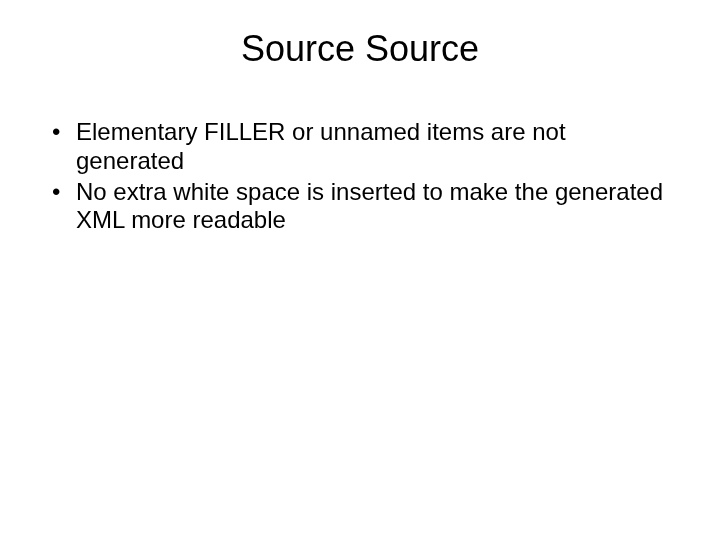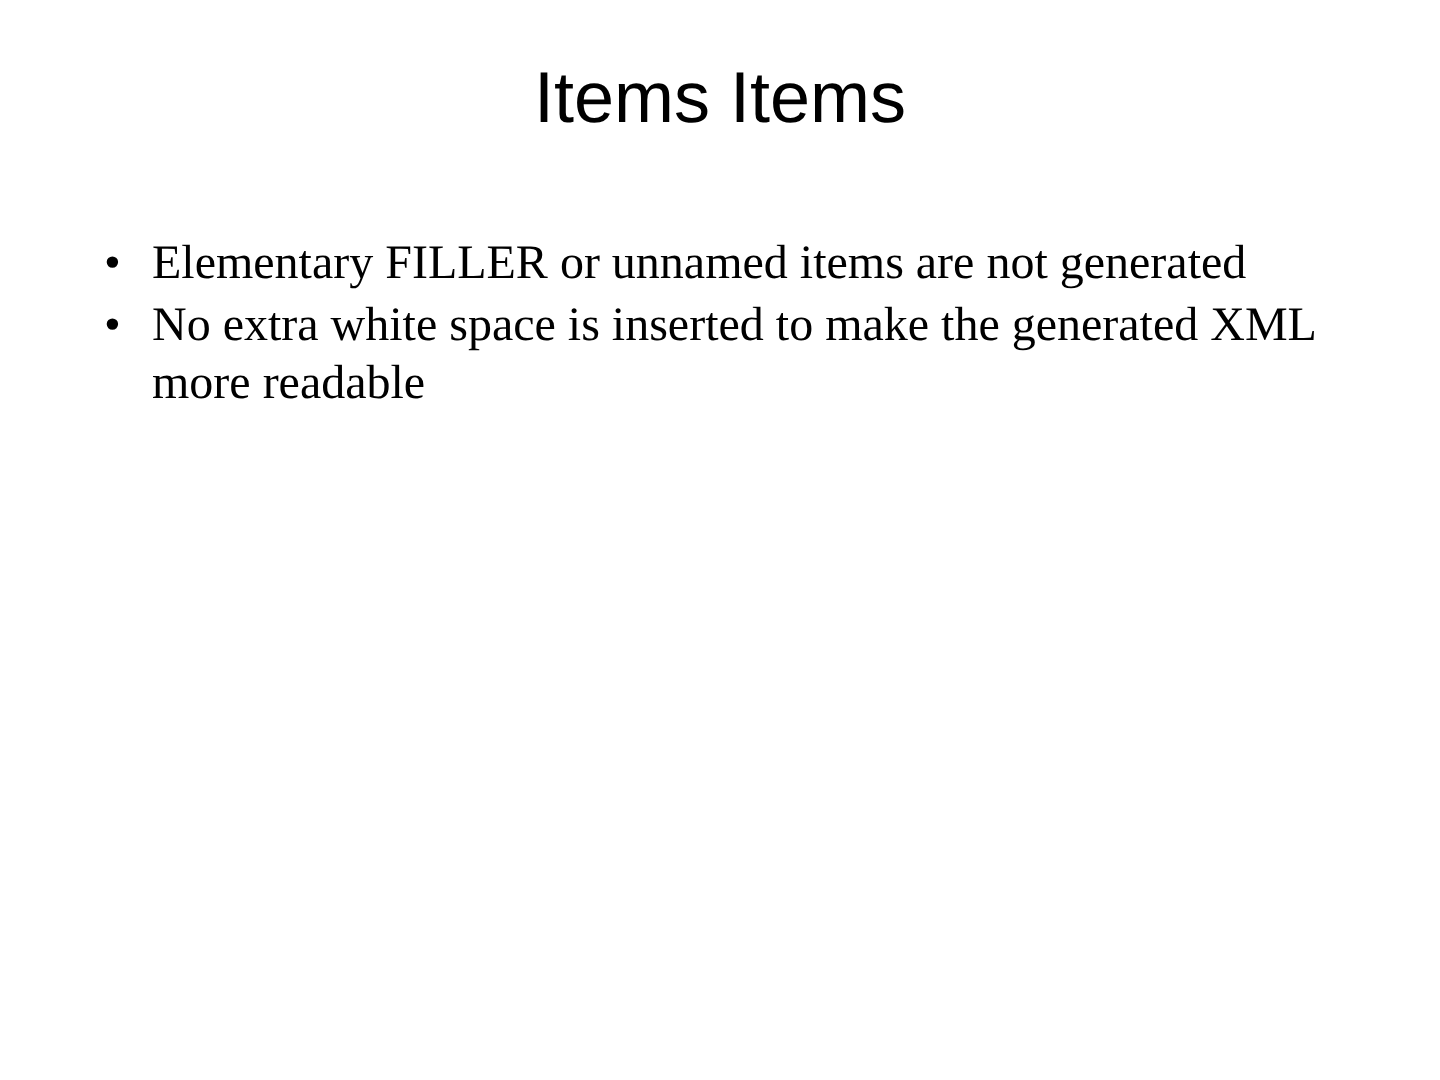"Items Items" h1.slide-title { text: Items Items -> Source Source }
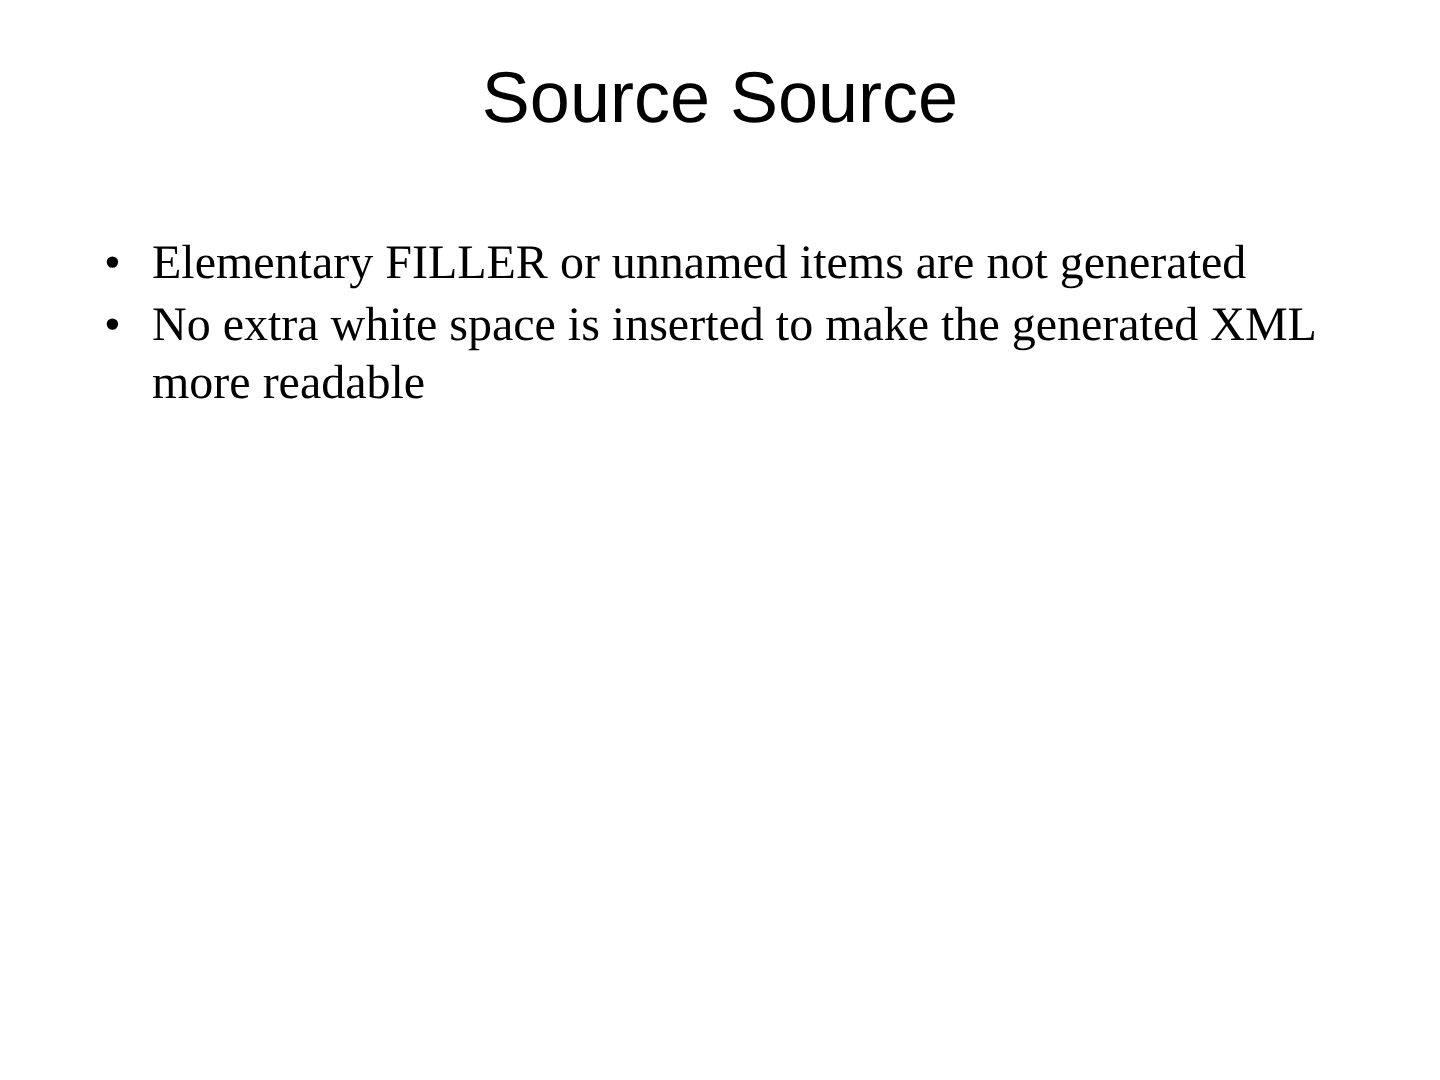"Elementary FILLER or unnamed items" .bullet-list { font-family: Liberation Serif, serif -> none }
